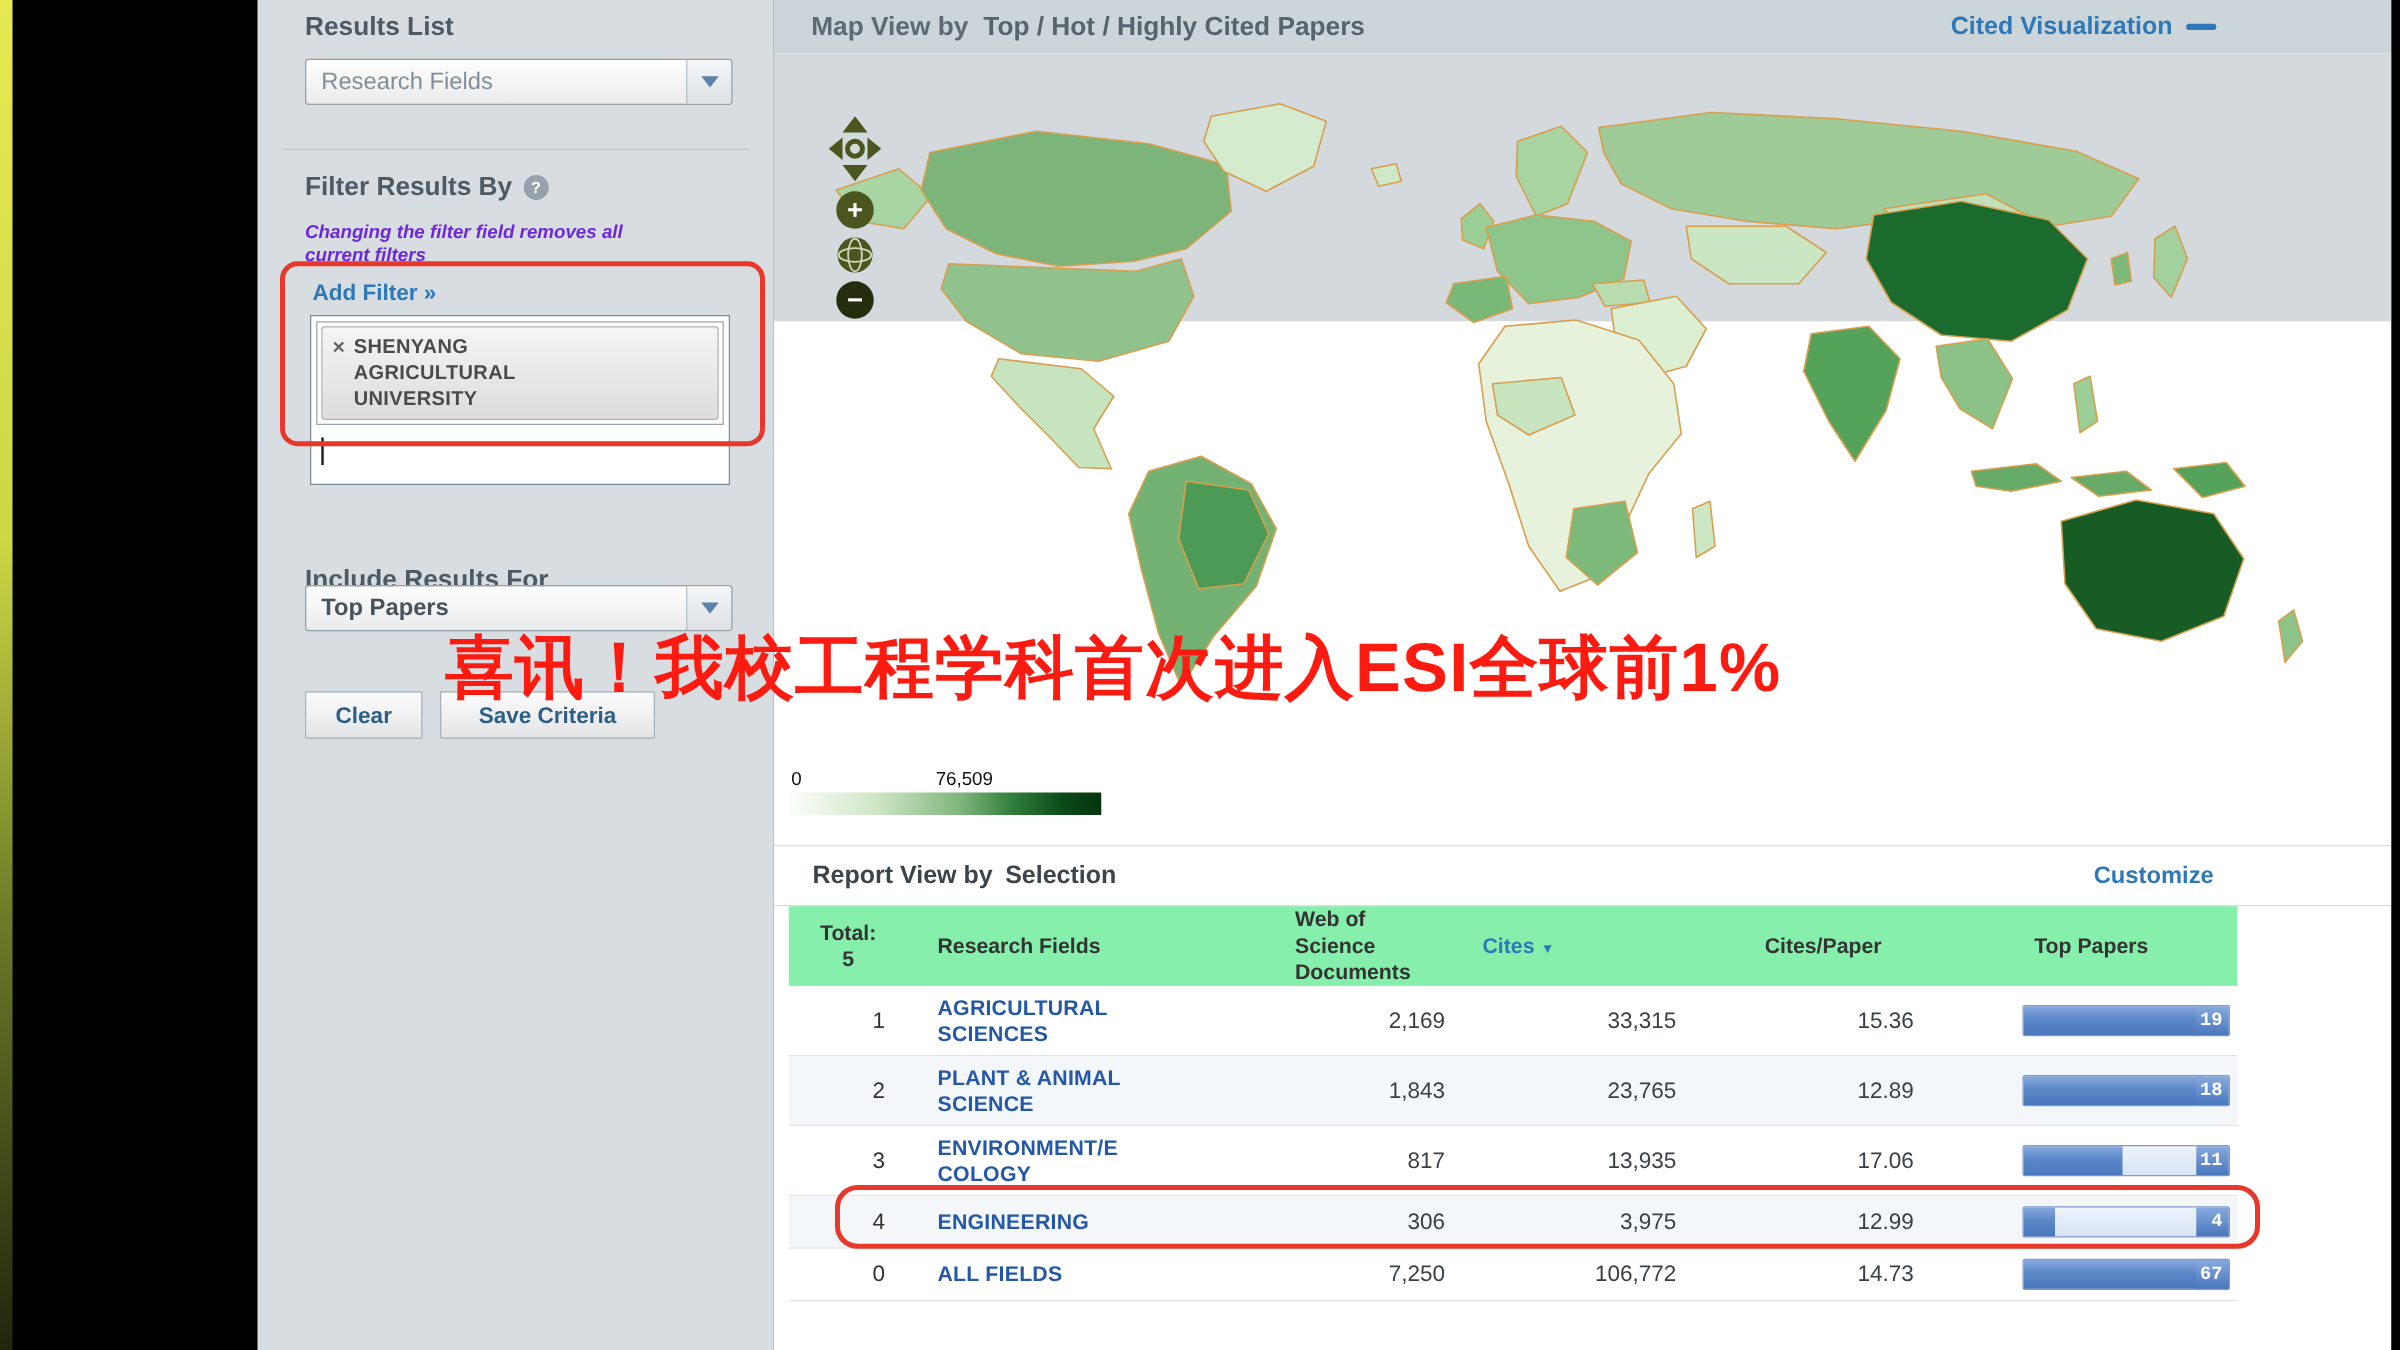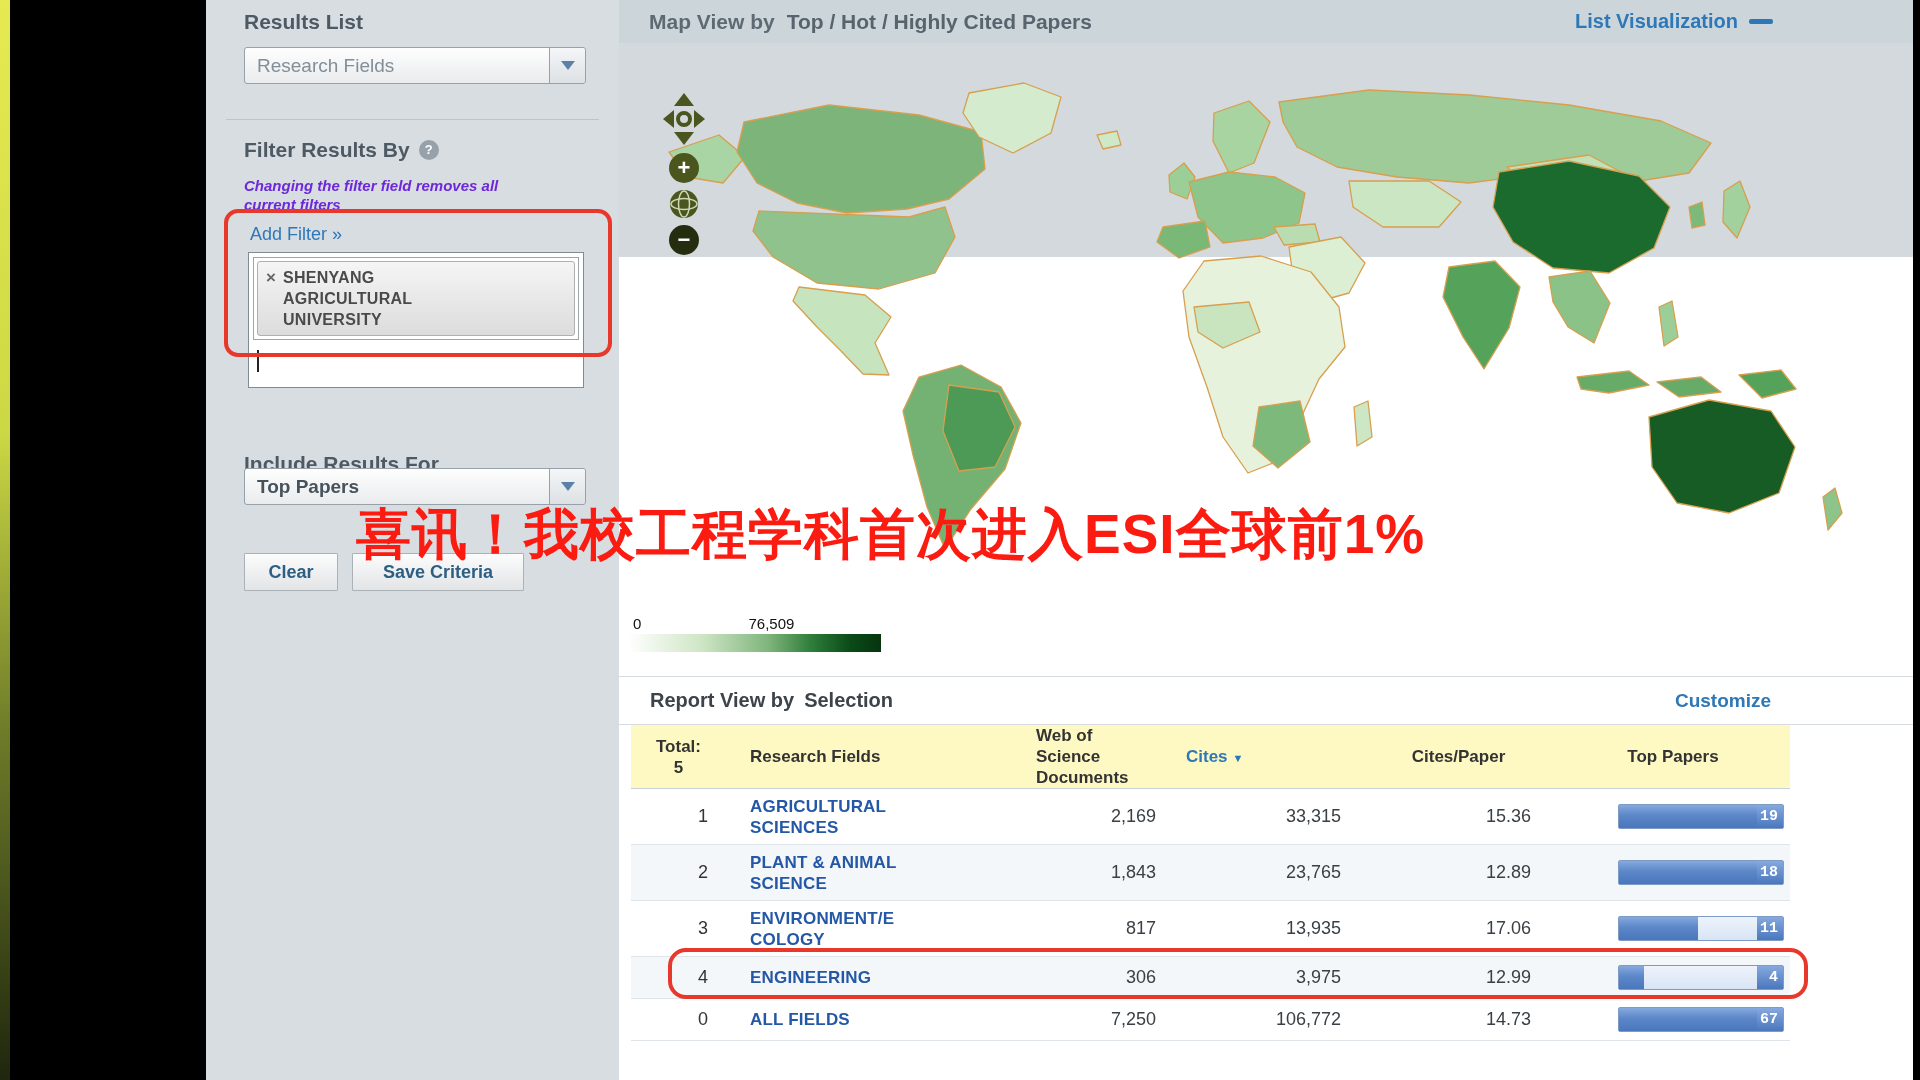"List Visualization" span { text: List -> Cited }
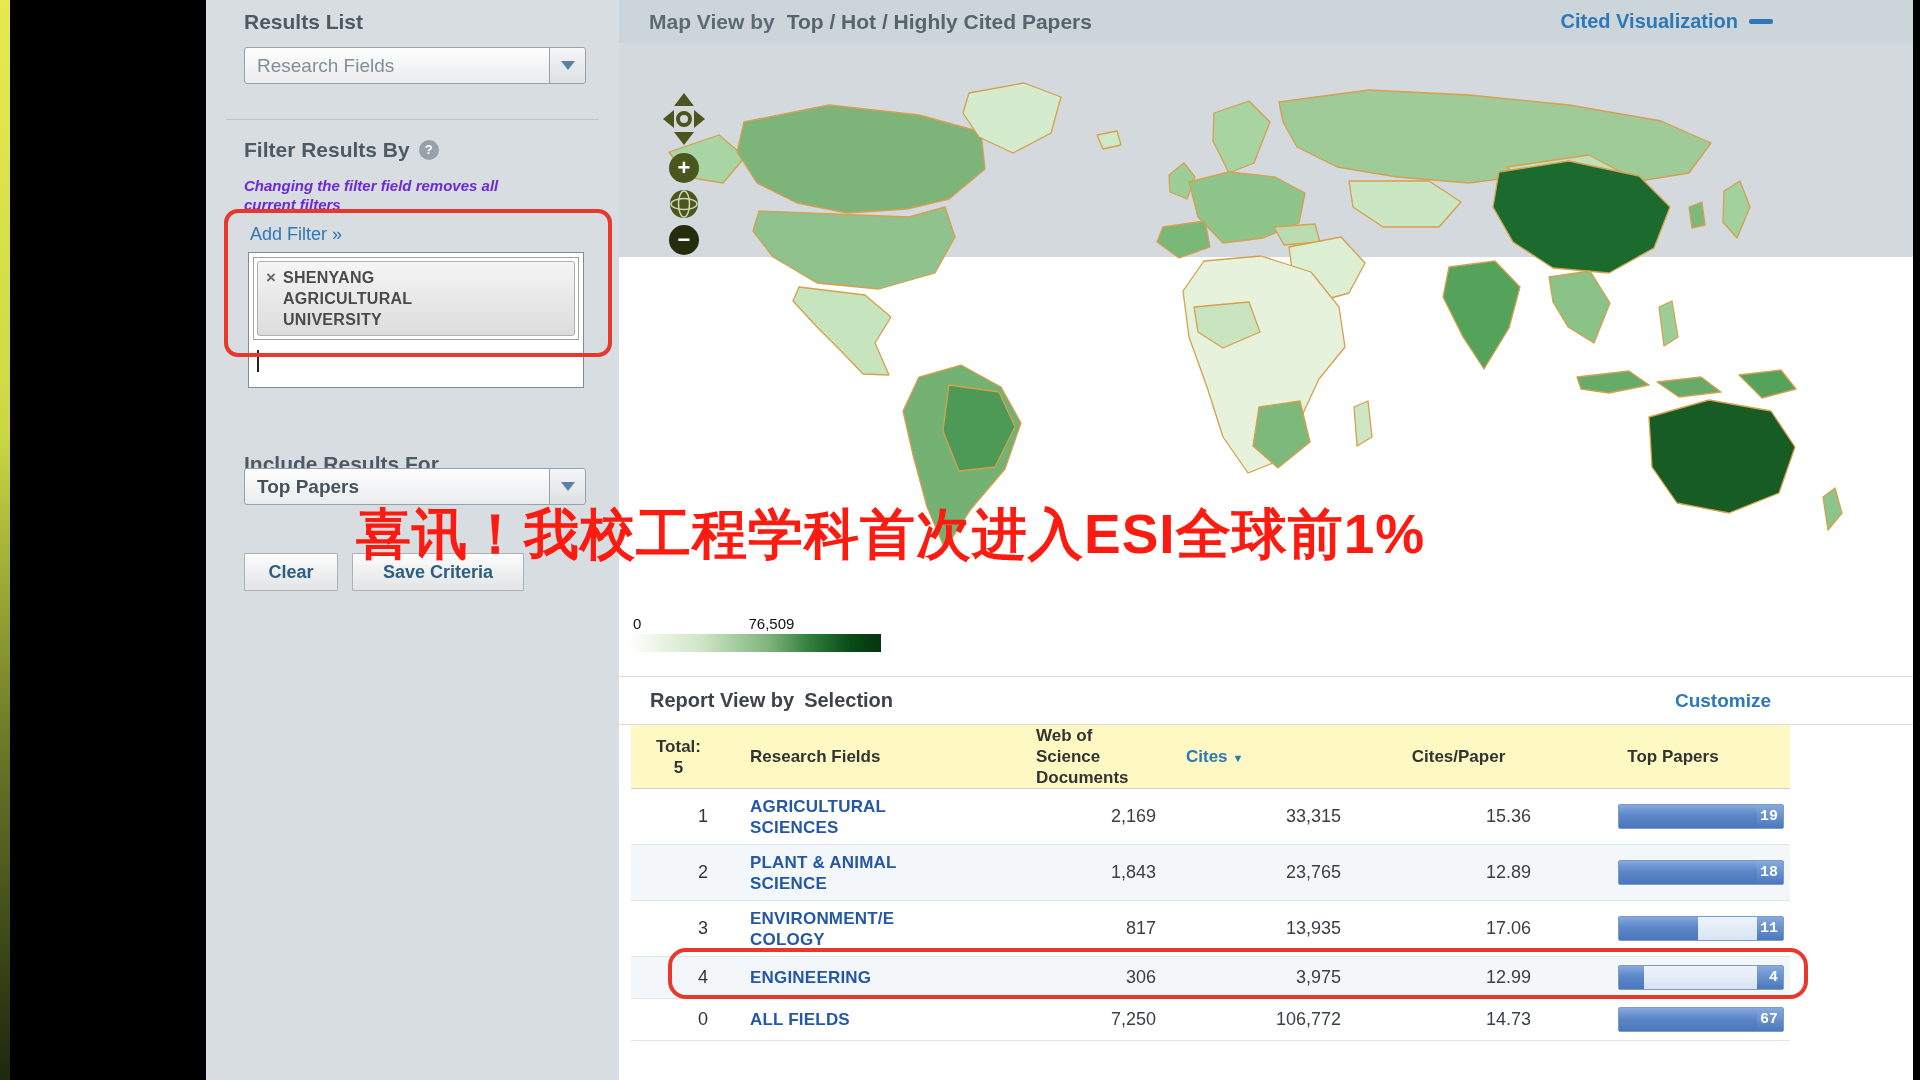"Add Filter »" .add-filter { font-weight: normal -> bold }
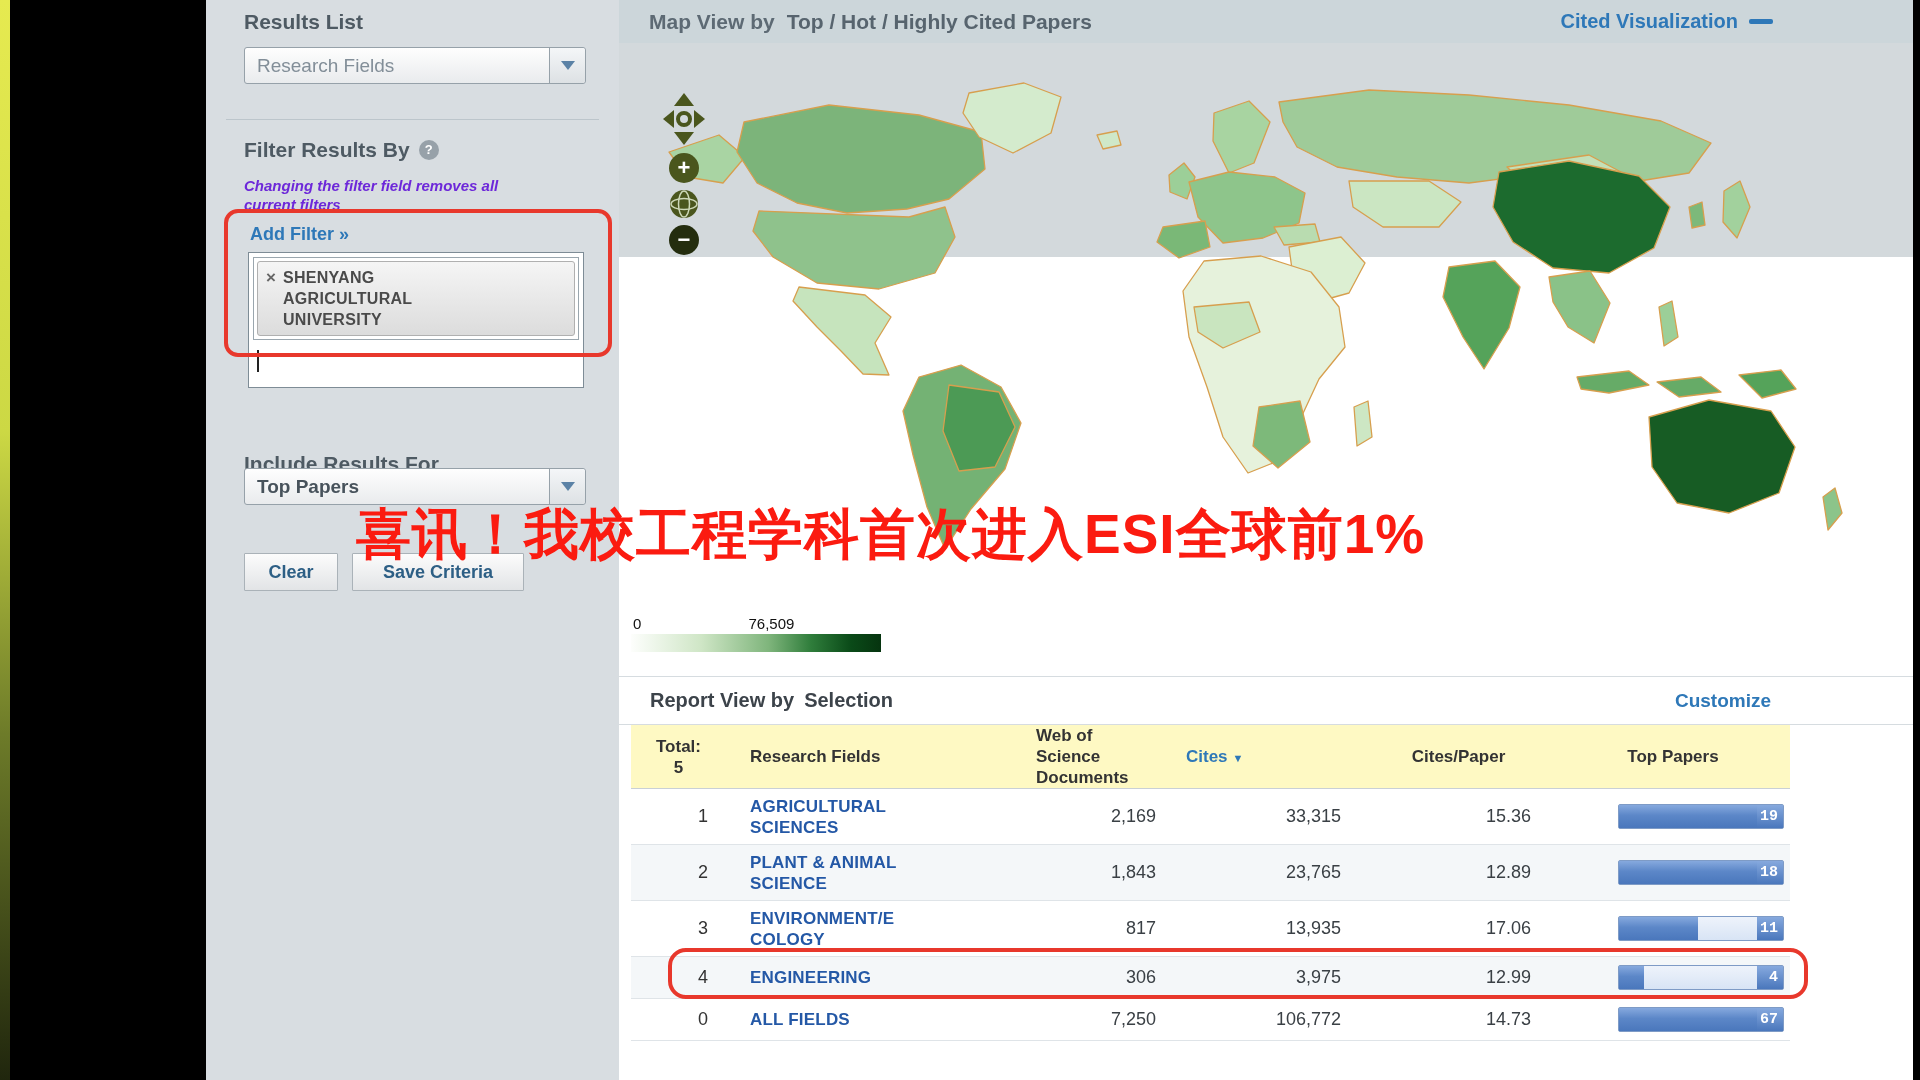"Total:" .thead { background: #fef9c3 -> #86efac }
